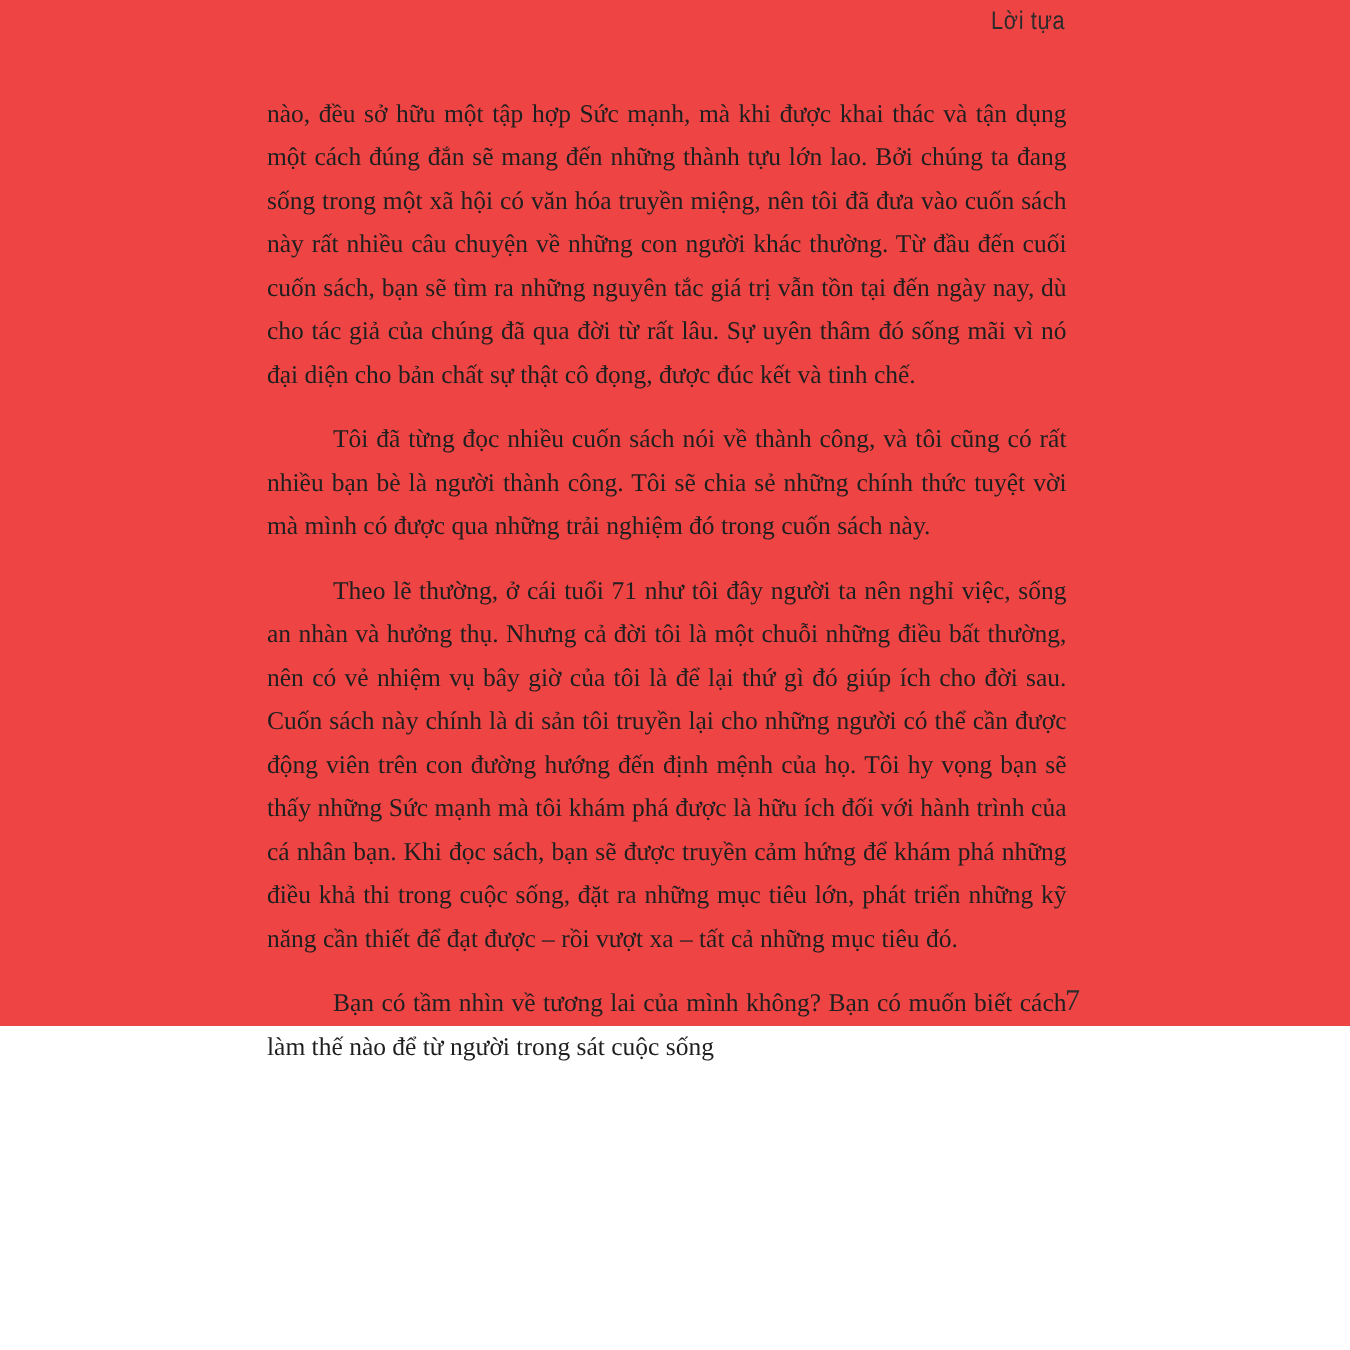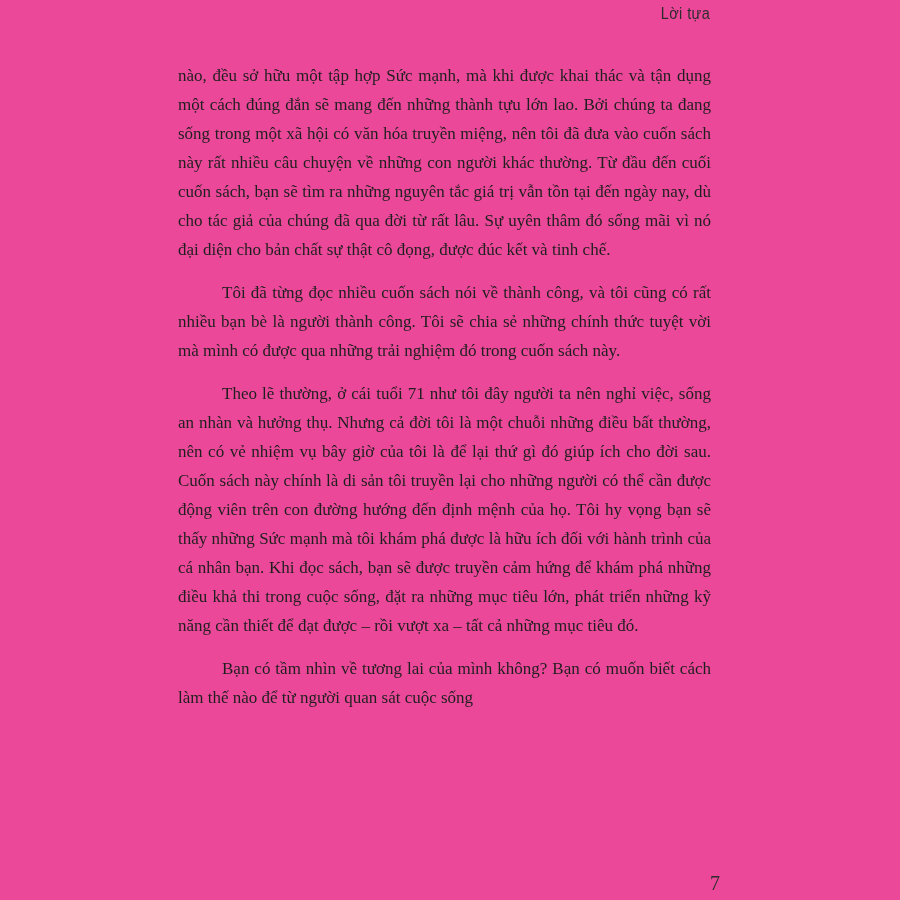"Lời tựa" .page { background: #ec4899 -> #ef4444; height: 900px -> 684px }
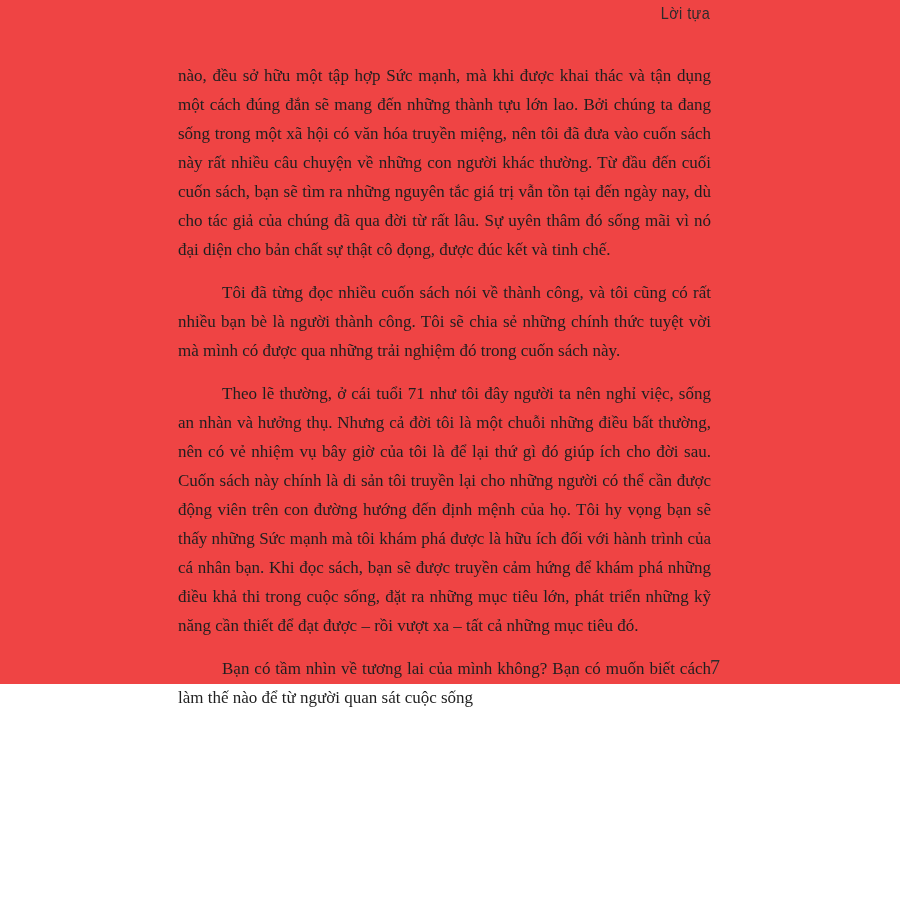"Bạn có tầm nhìn về" p { text: quan -> trong }
